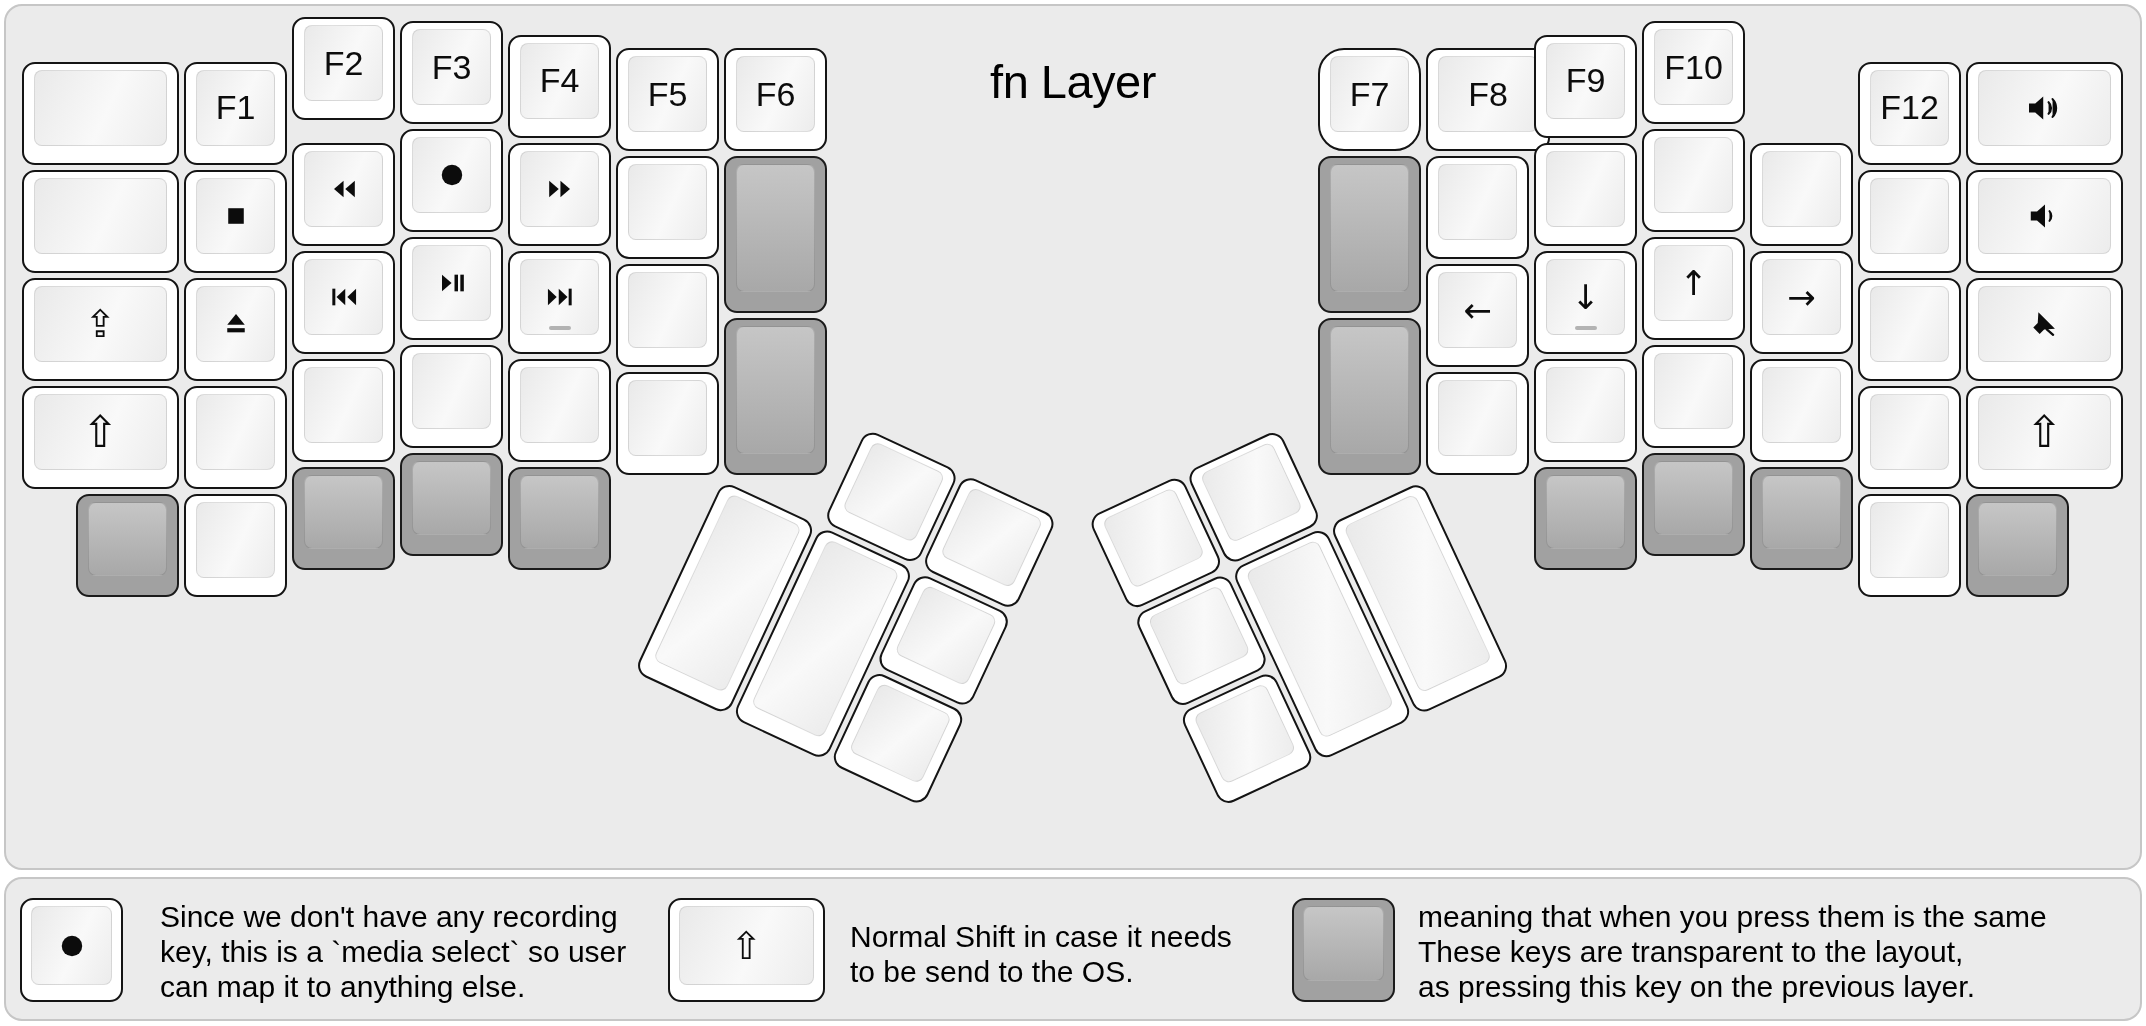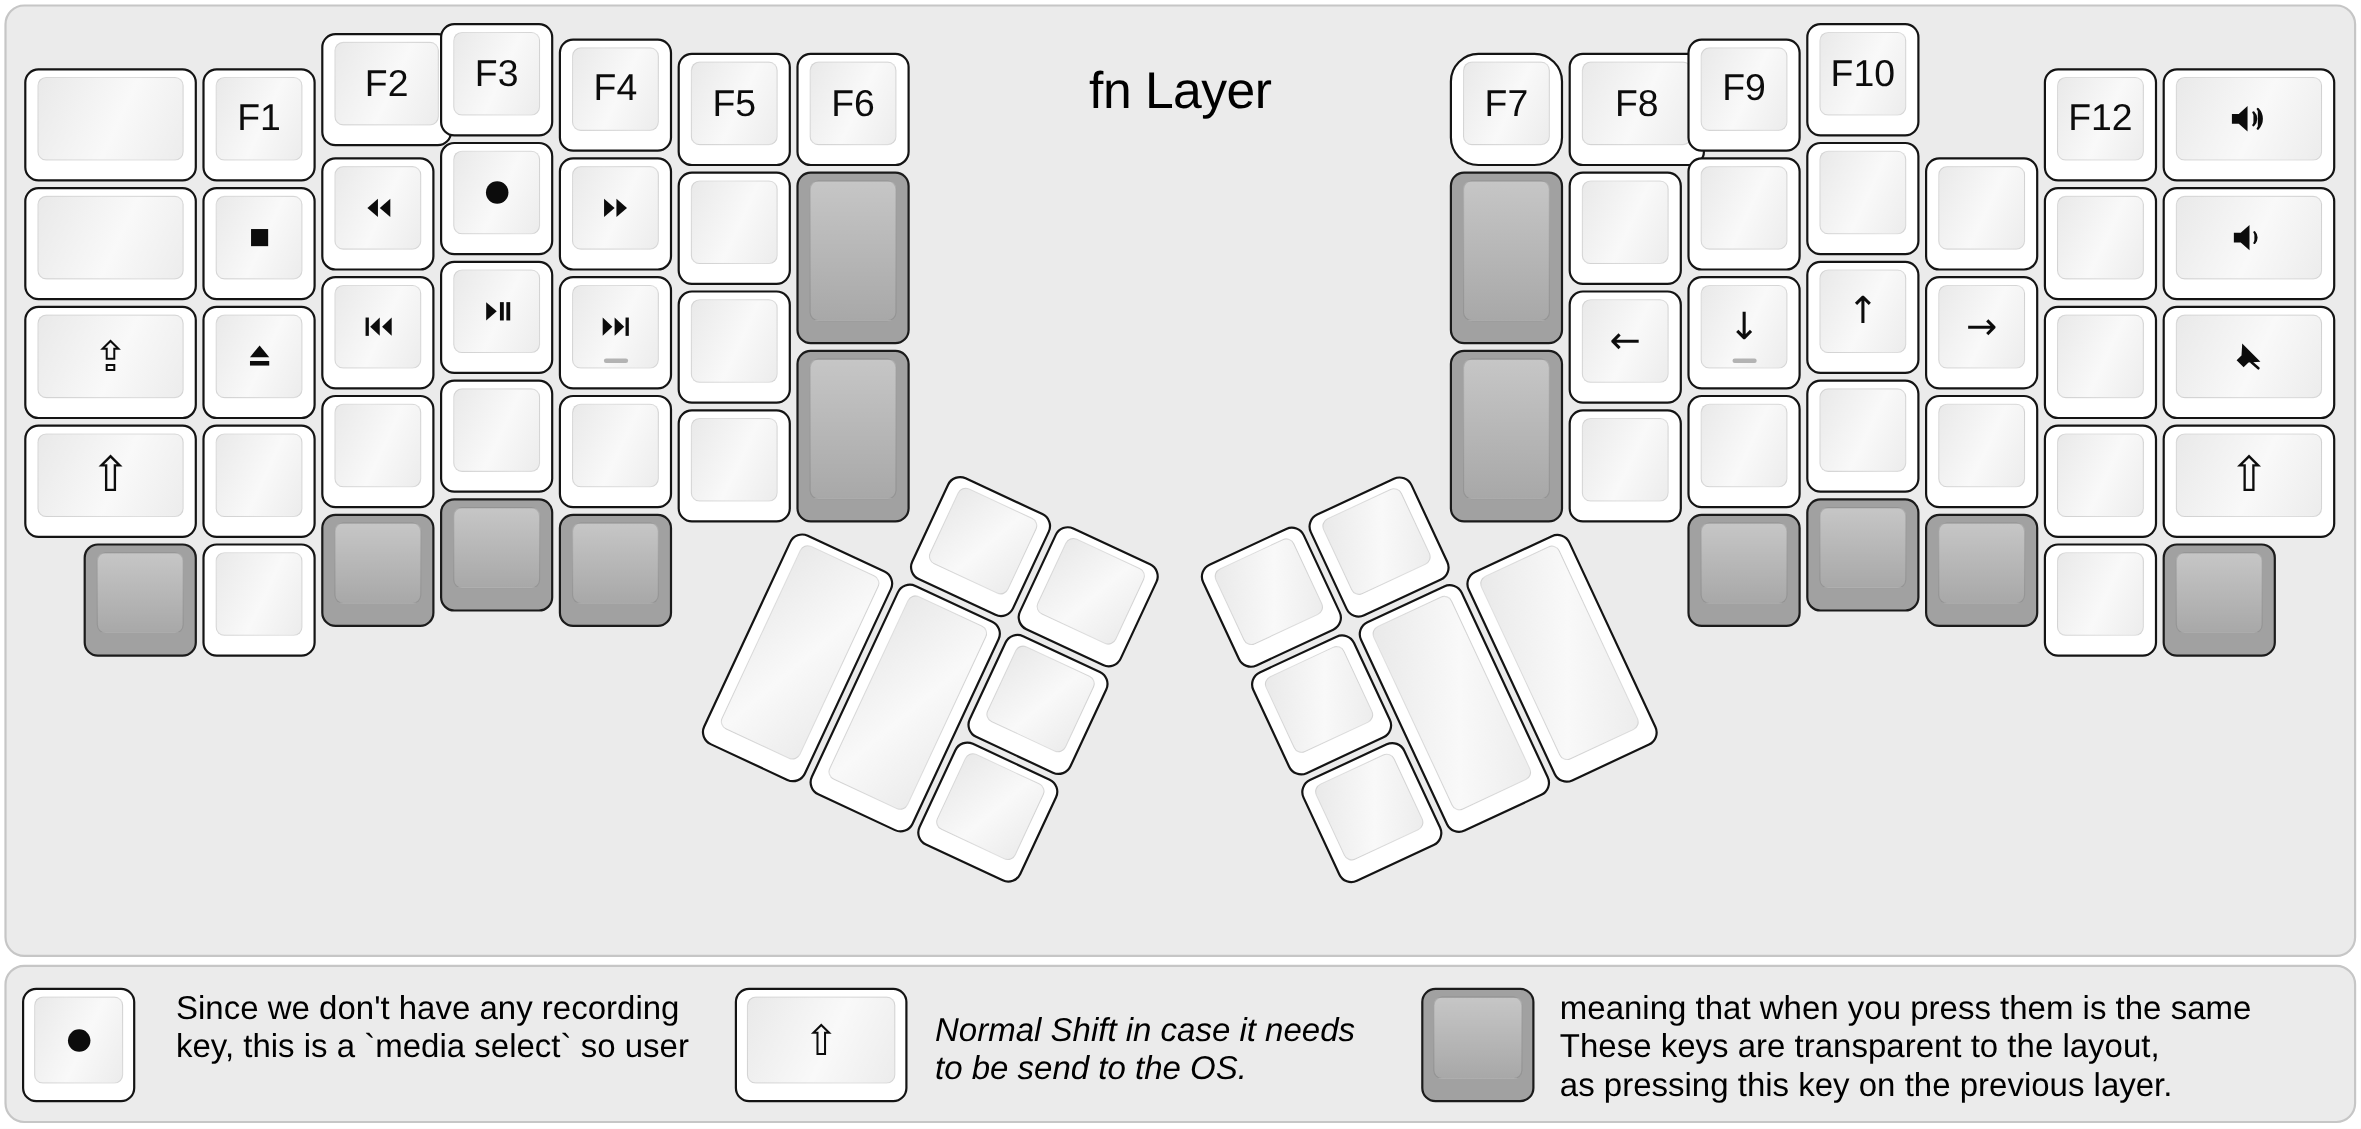"F2" div.key { top: 30px -> 17px; width: 119px -> 103px }
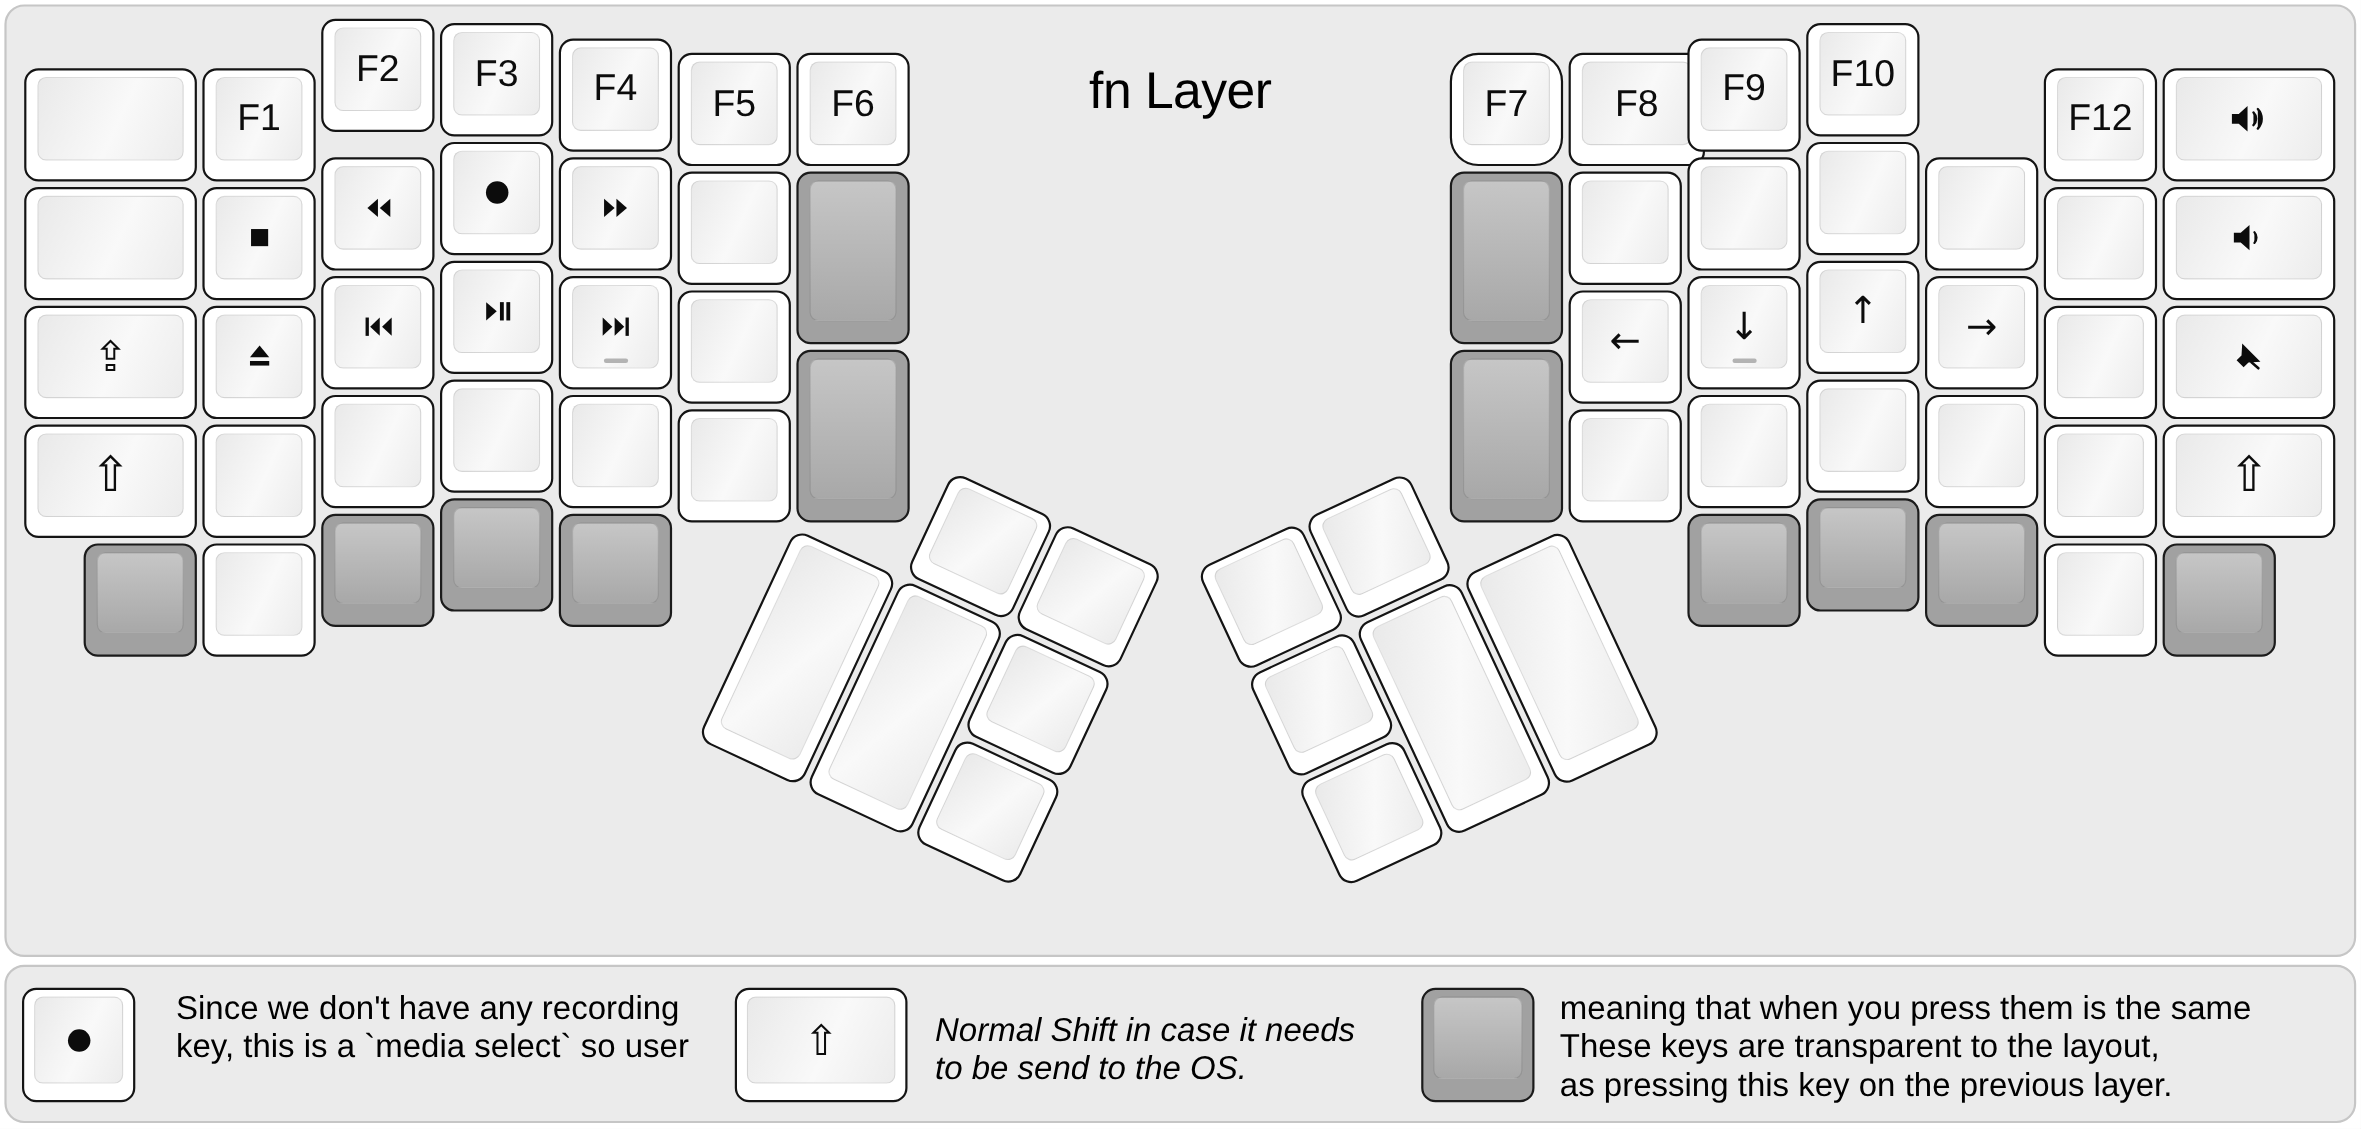"Normal Shift in case it" div.legend-text { font-style: italic -> none }
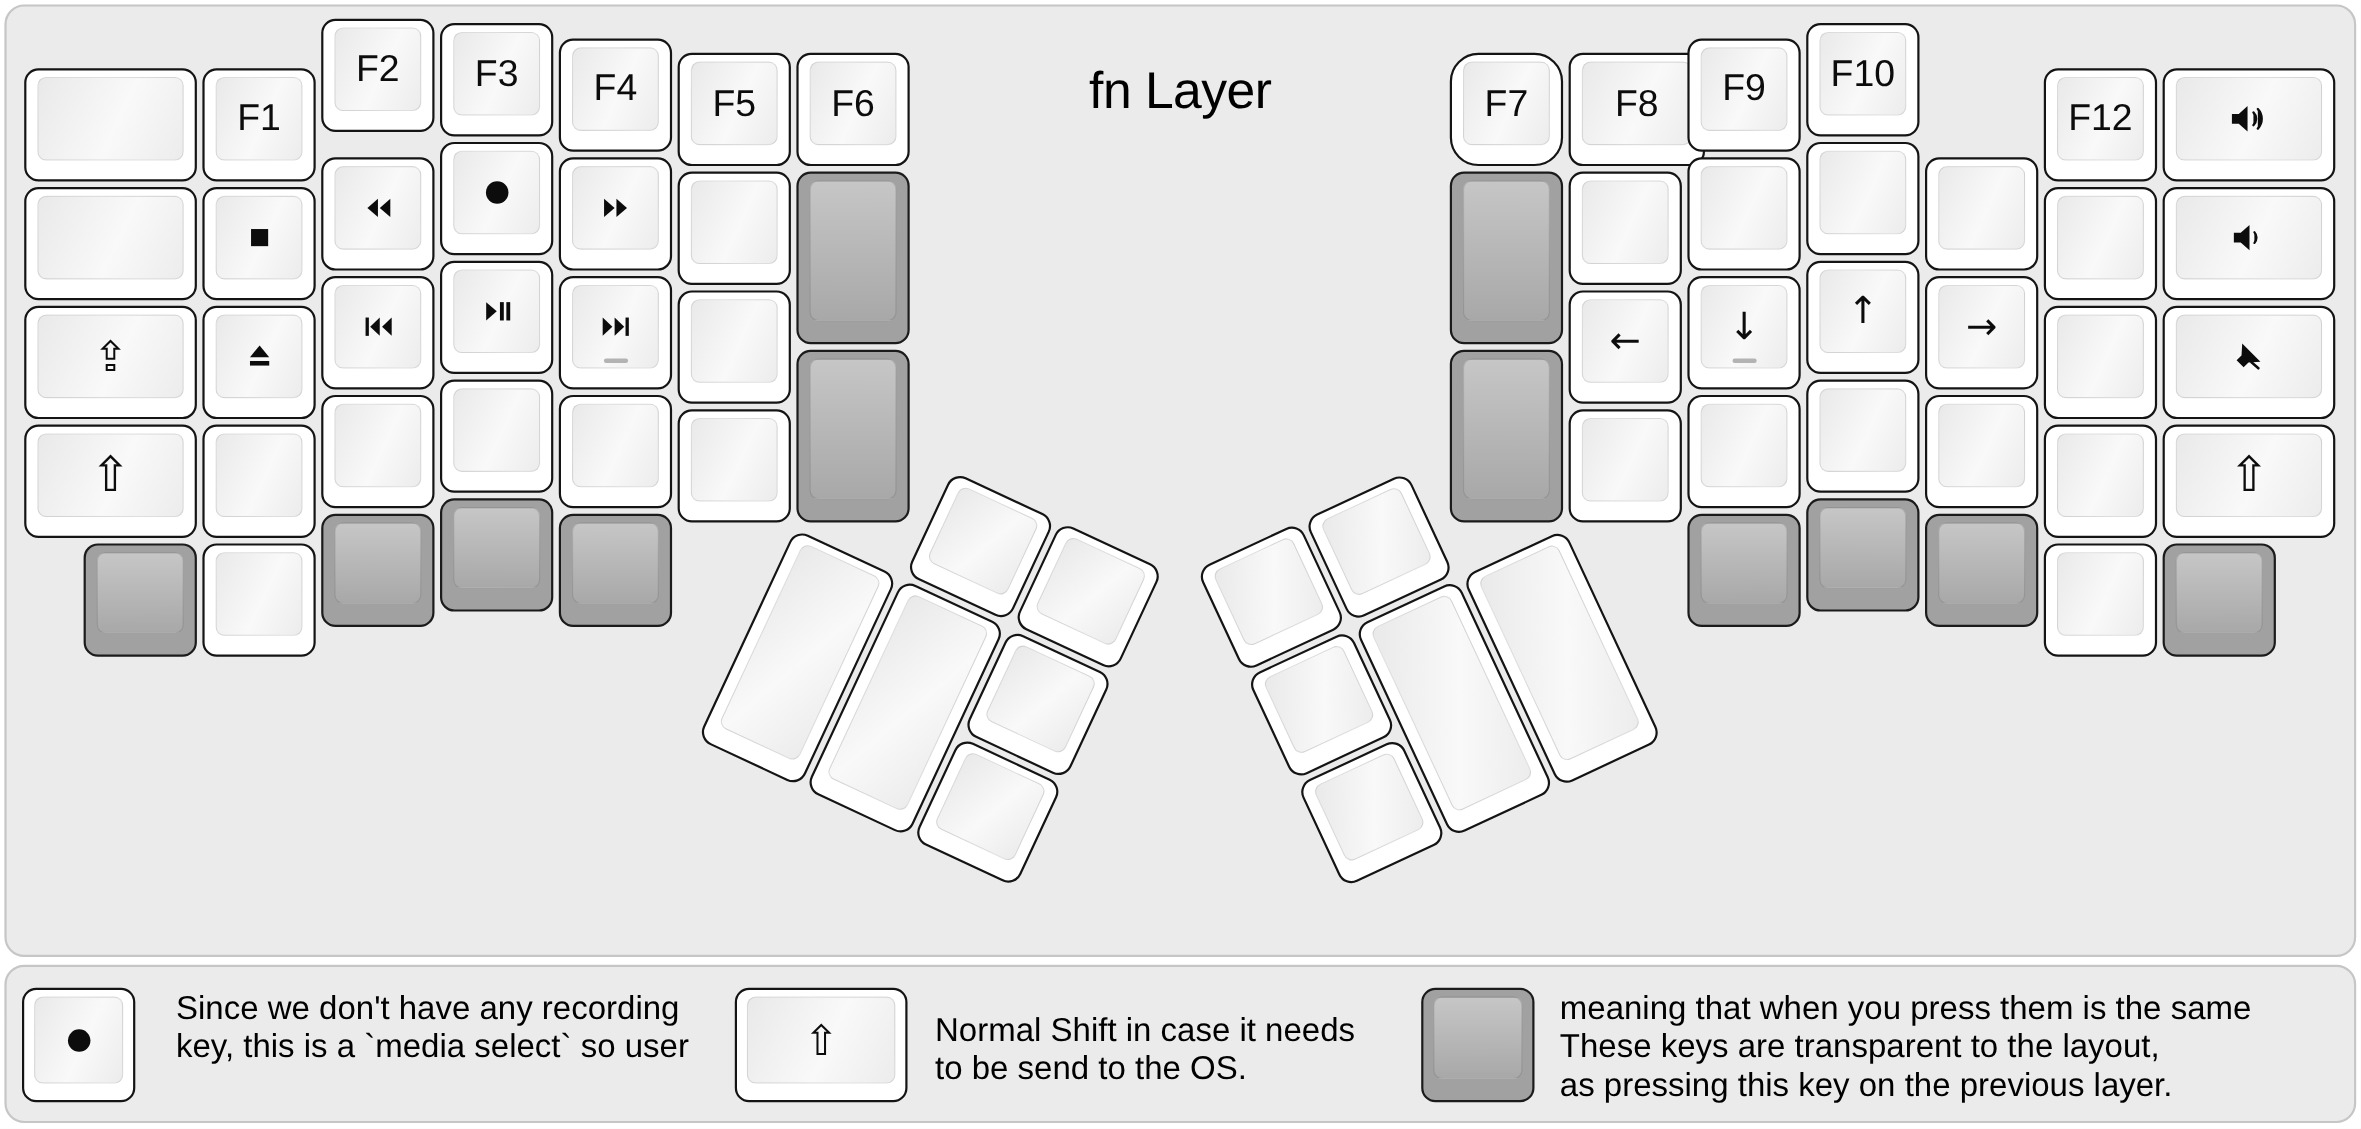"can map it to anything" div { html: none -> <div>can map it to anything else.</div> }
